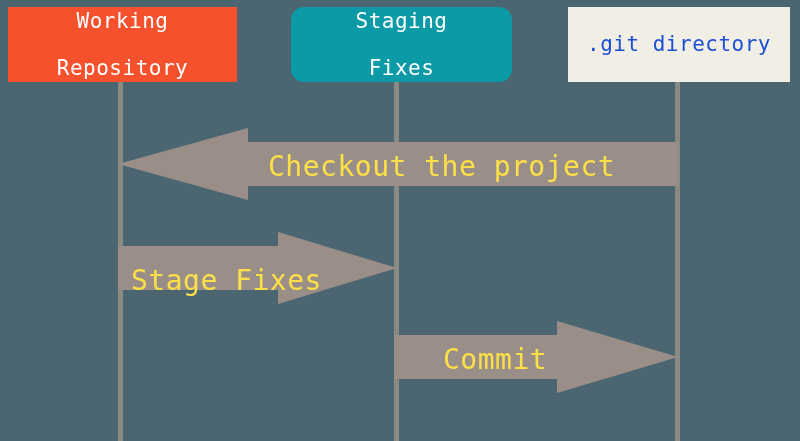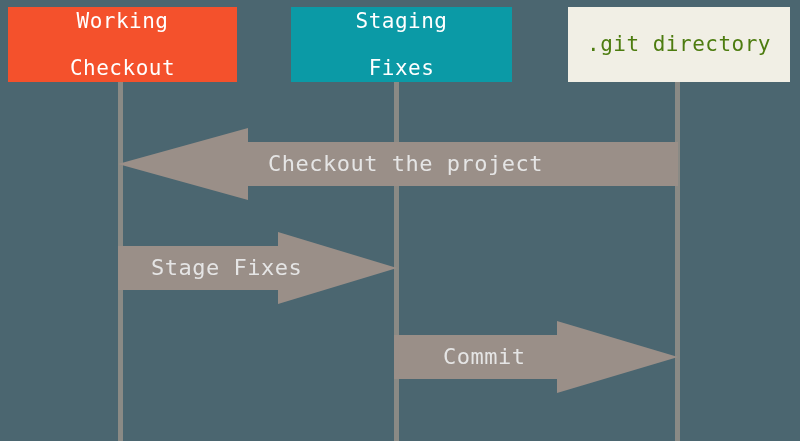"Staging" #box-staging { border-radius: none -> 13px }
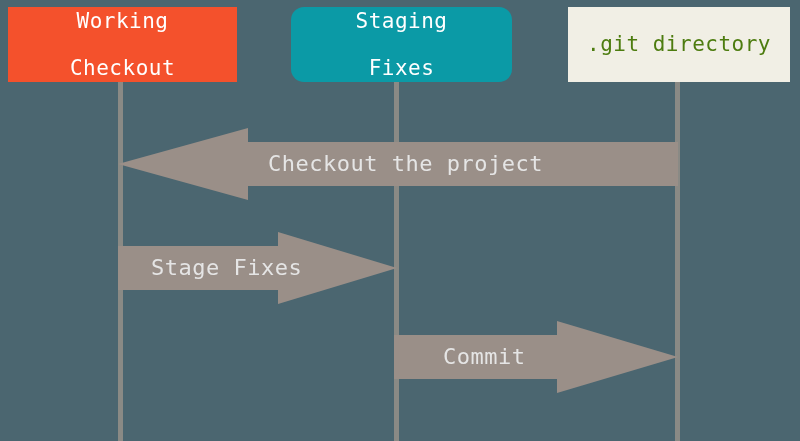".git directory" #box-repo { color: #4d7c0f -> #1d4ed8 }
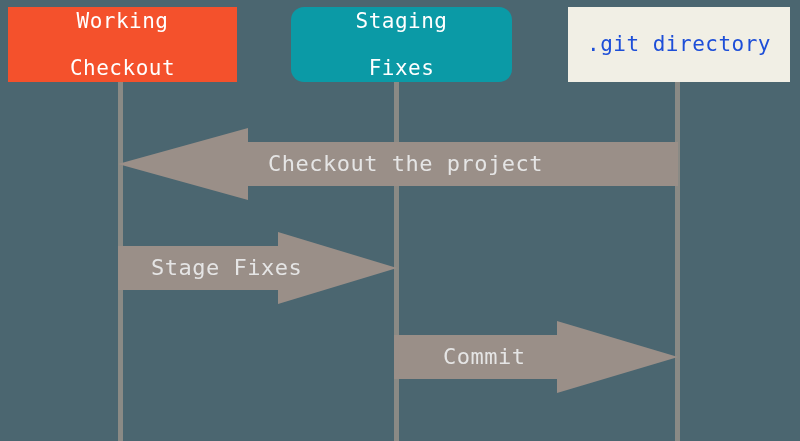"Checkout" span.line { text: Checkout -> Repository }
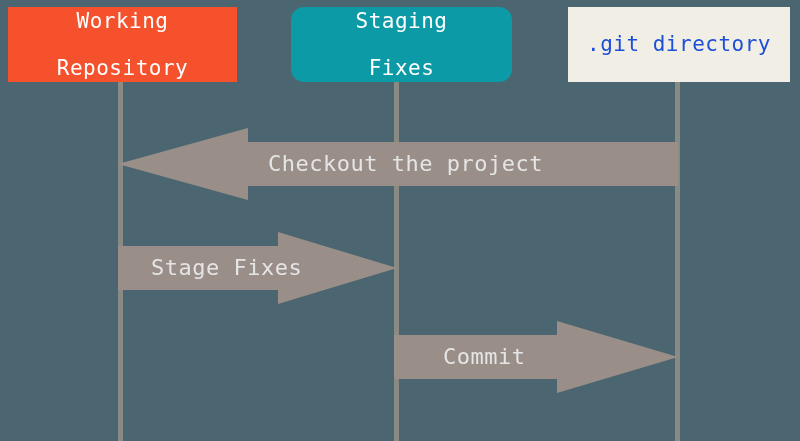"Checkout the project" .arrow-label { color: #e5e5e5 -> #fde047; font-size: 22px -> 28px }
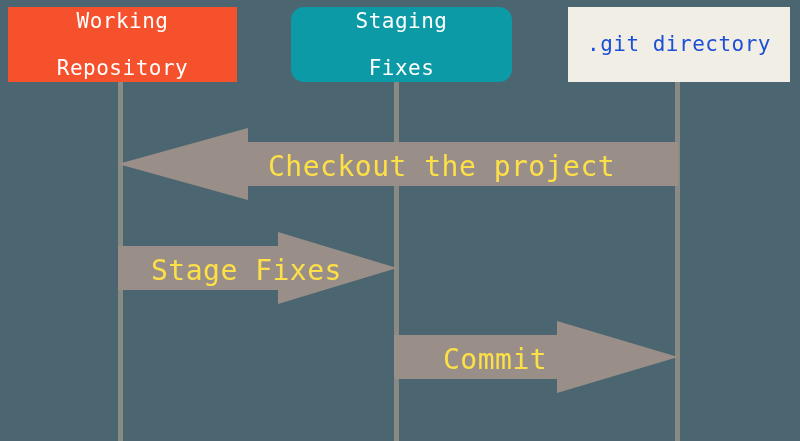"Stage Fixes" #arrow-stage .arrow-label { margin-left: 20px -> none; top: 25px -> 35px }
